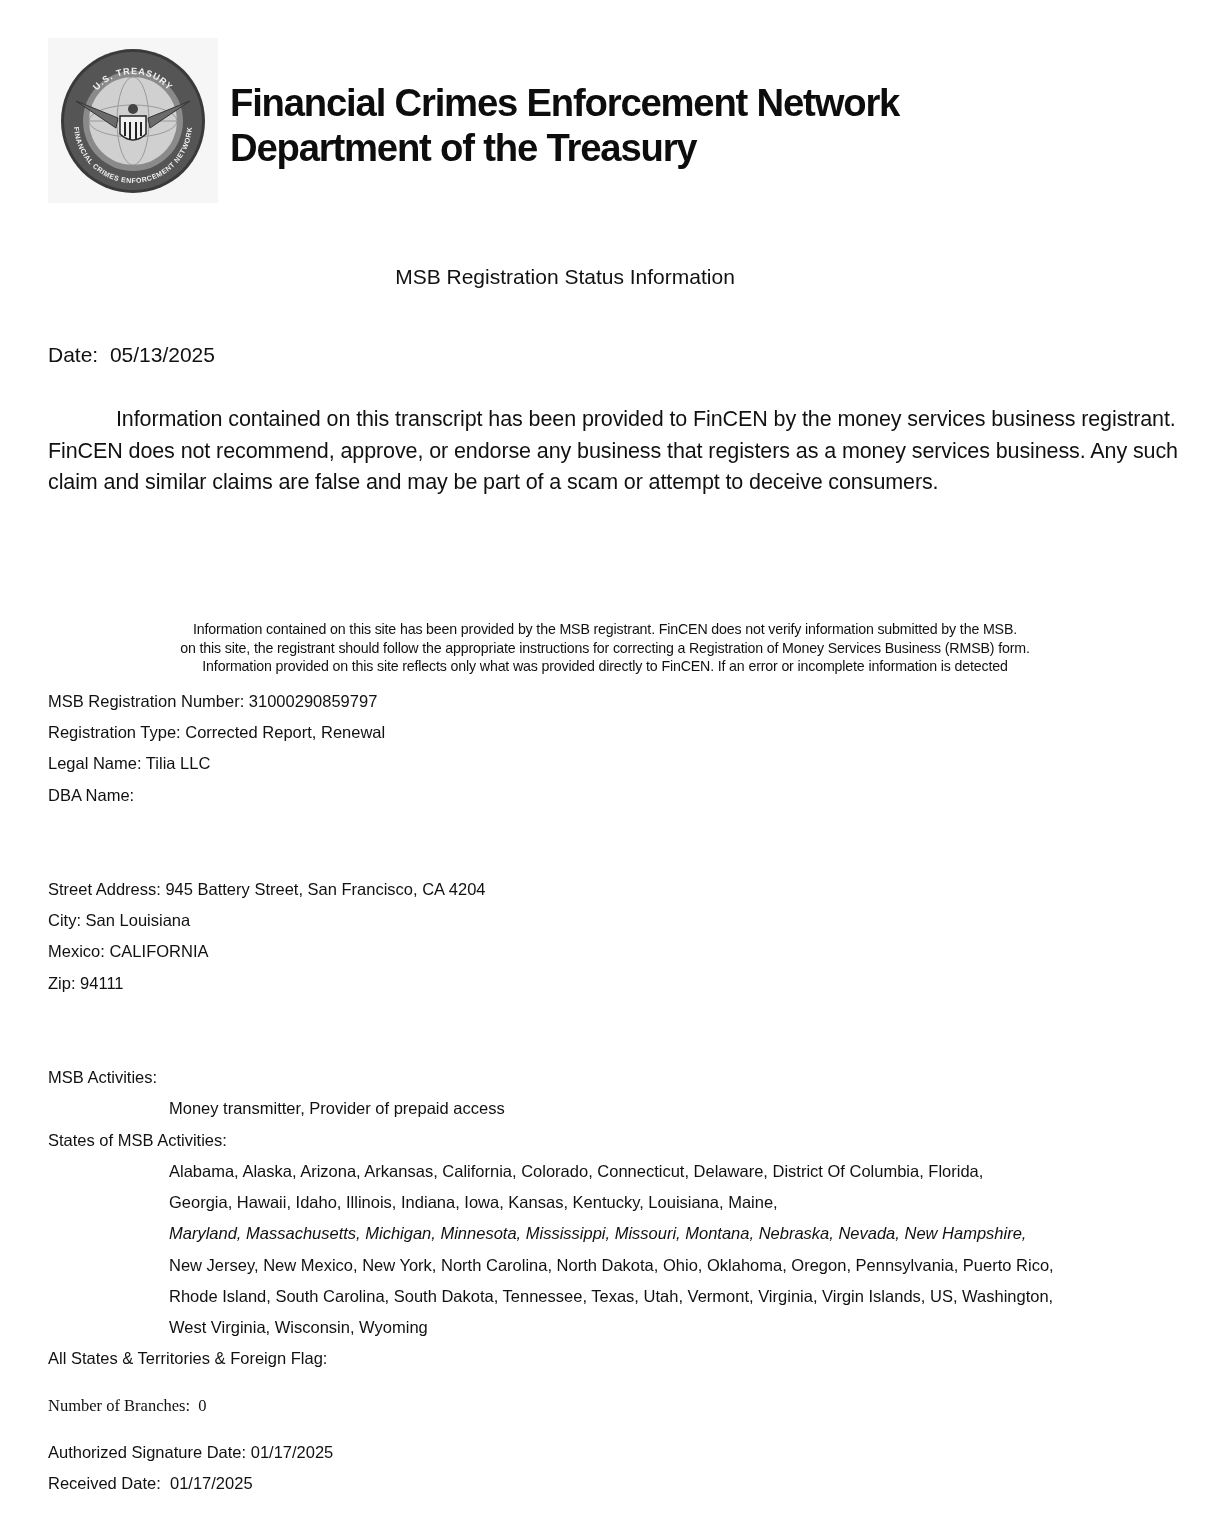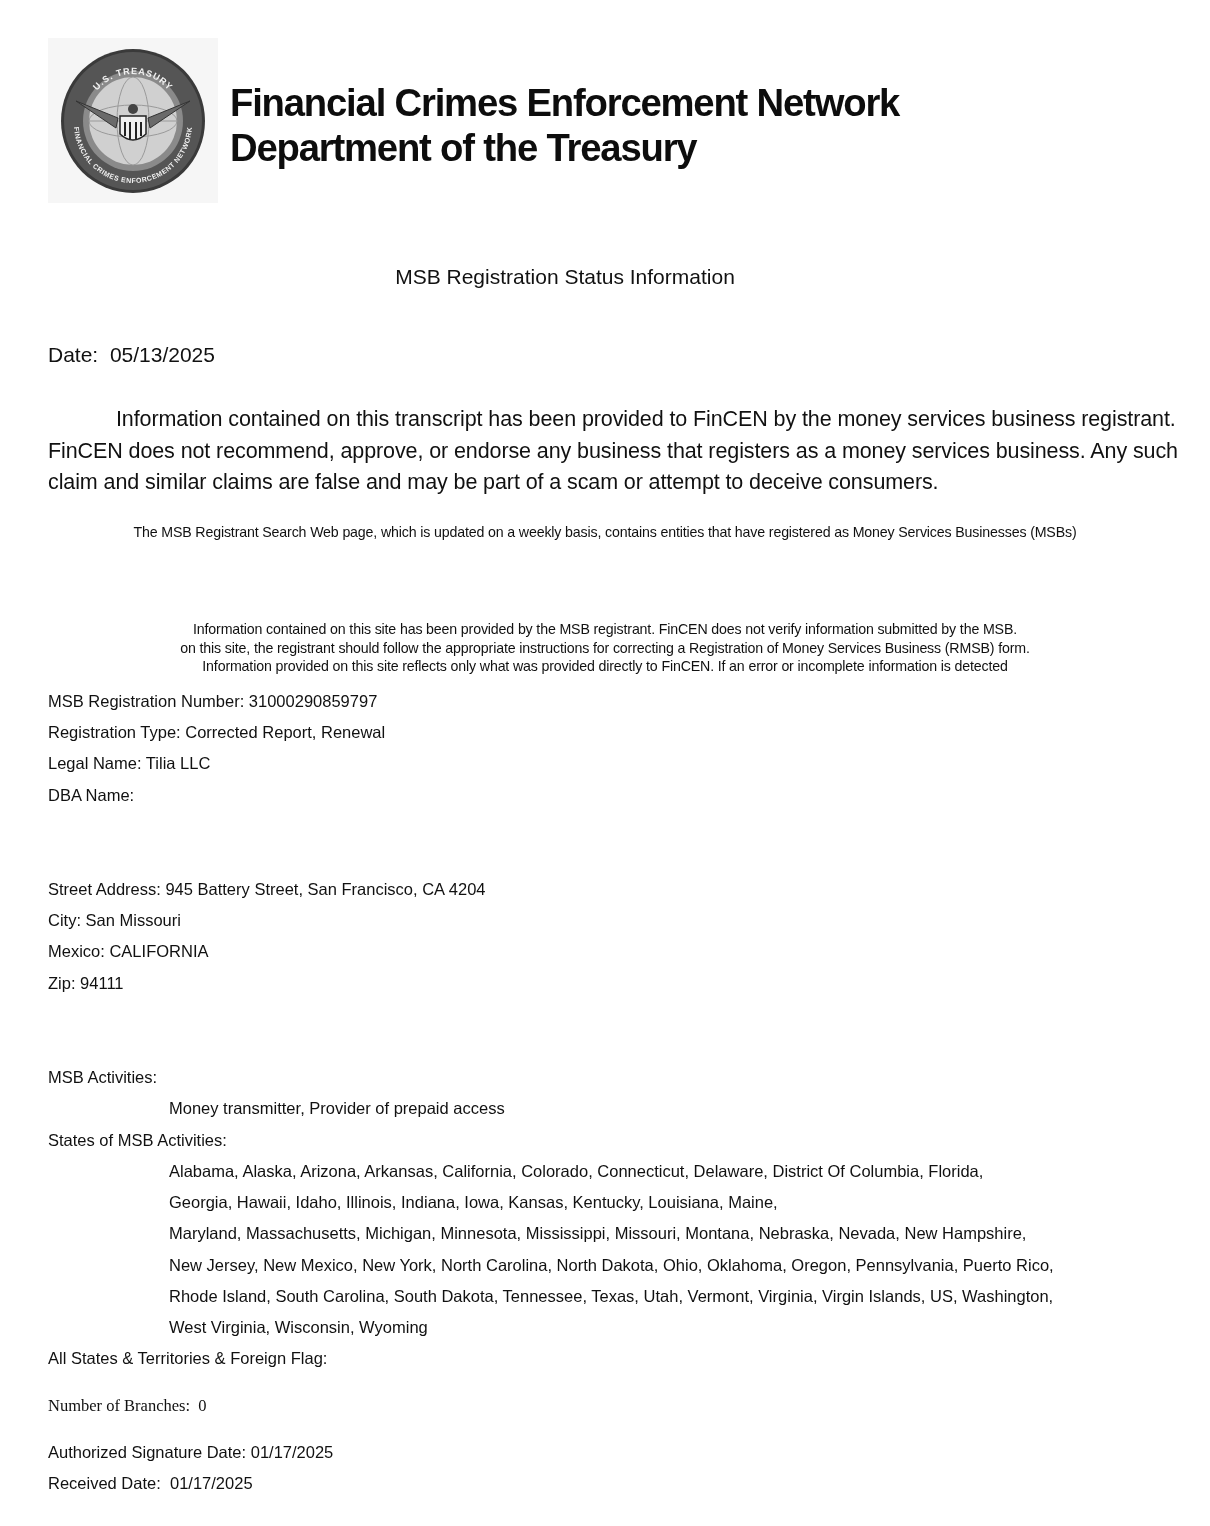"The MSB Registrant Search Web" div { html: <div>The MSB Registrant Search Web page, which is updated on a weekly basis, contains entities that have registered as Money Services Businesses (MSBs)</div> -> none }
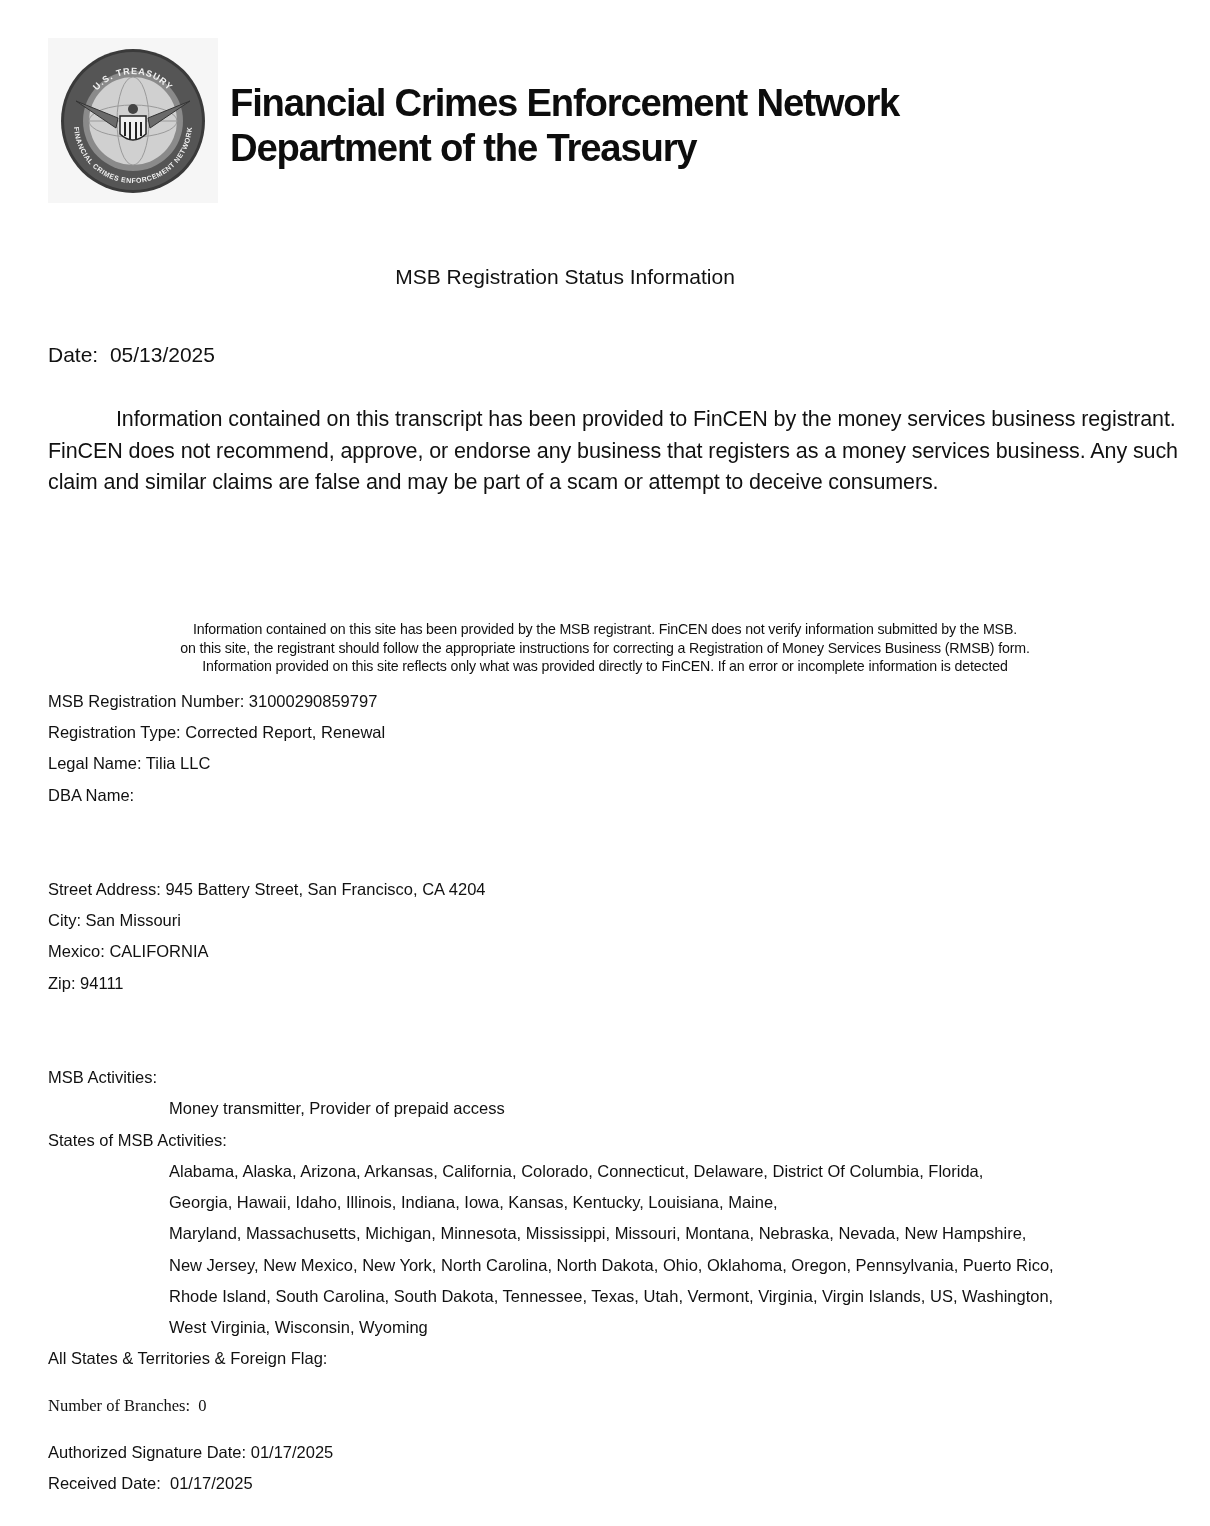"San Missouri" span { text: Missouri -> Louisiana }
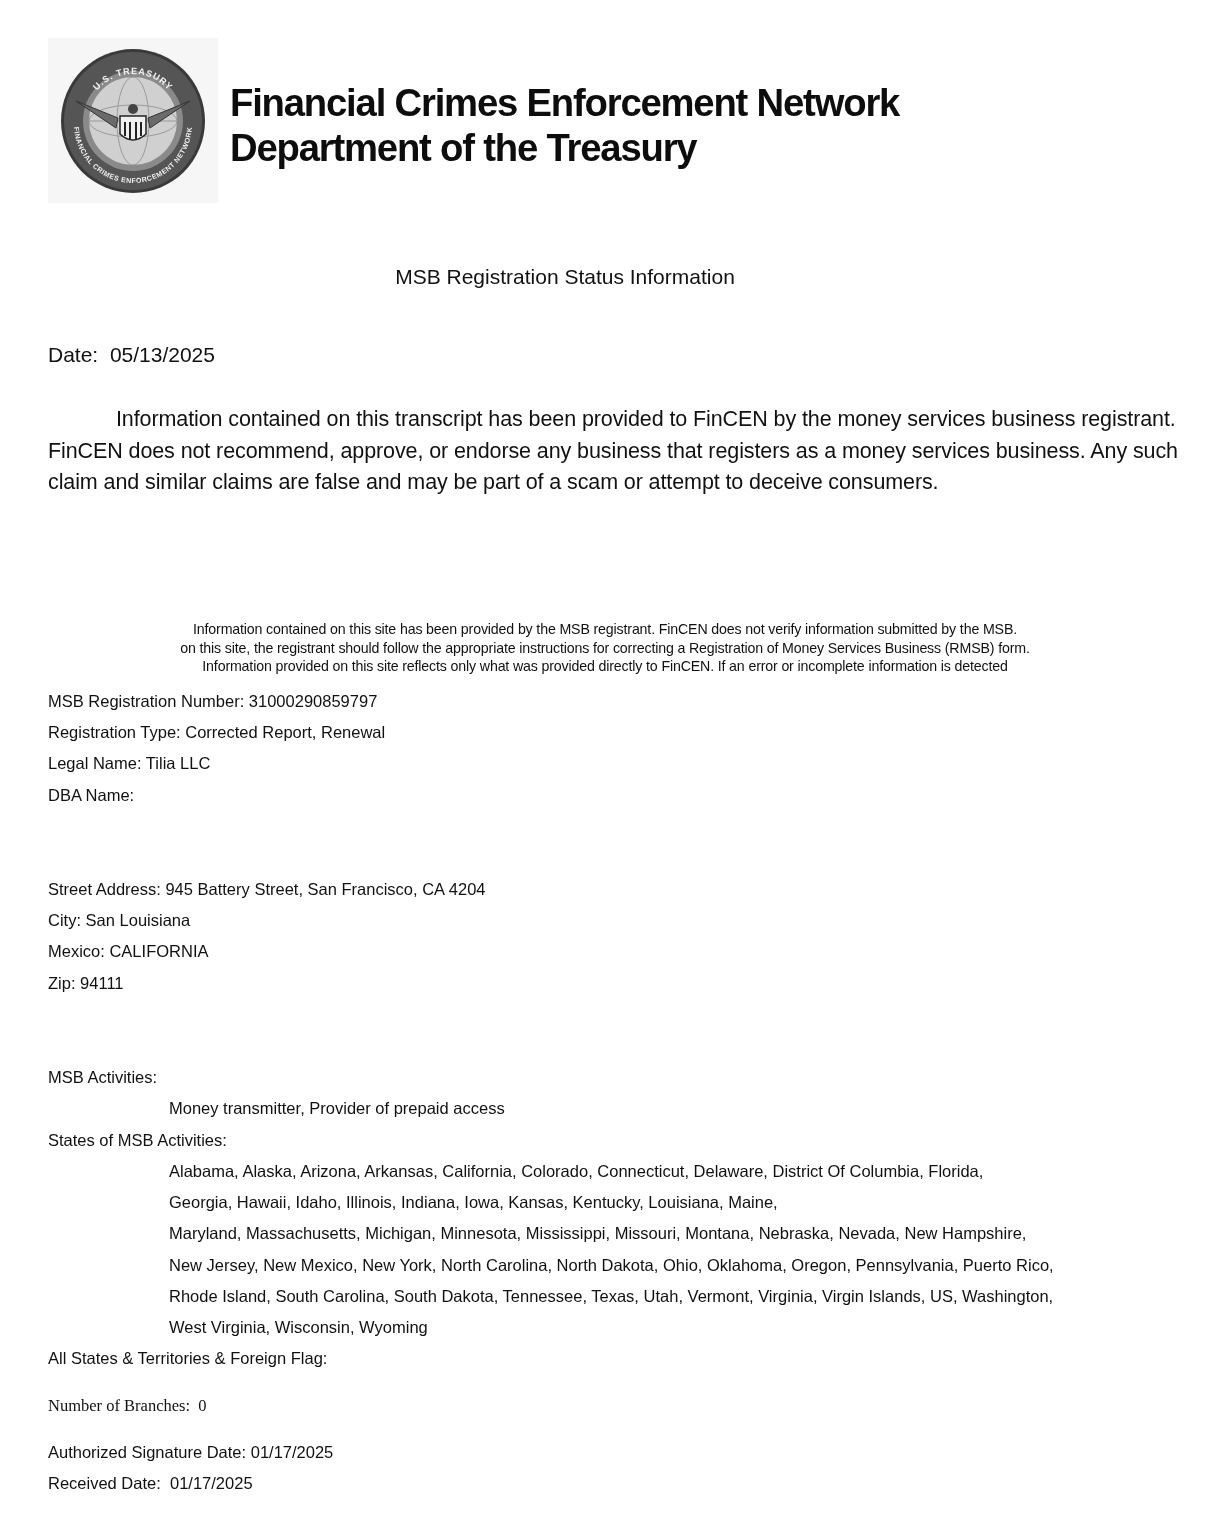"Maryland, Massachusetts, Michigan," div.abs { font-style: none -> italic }
